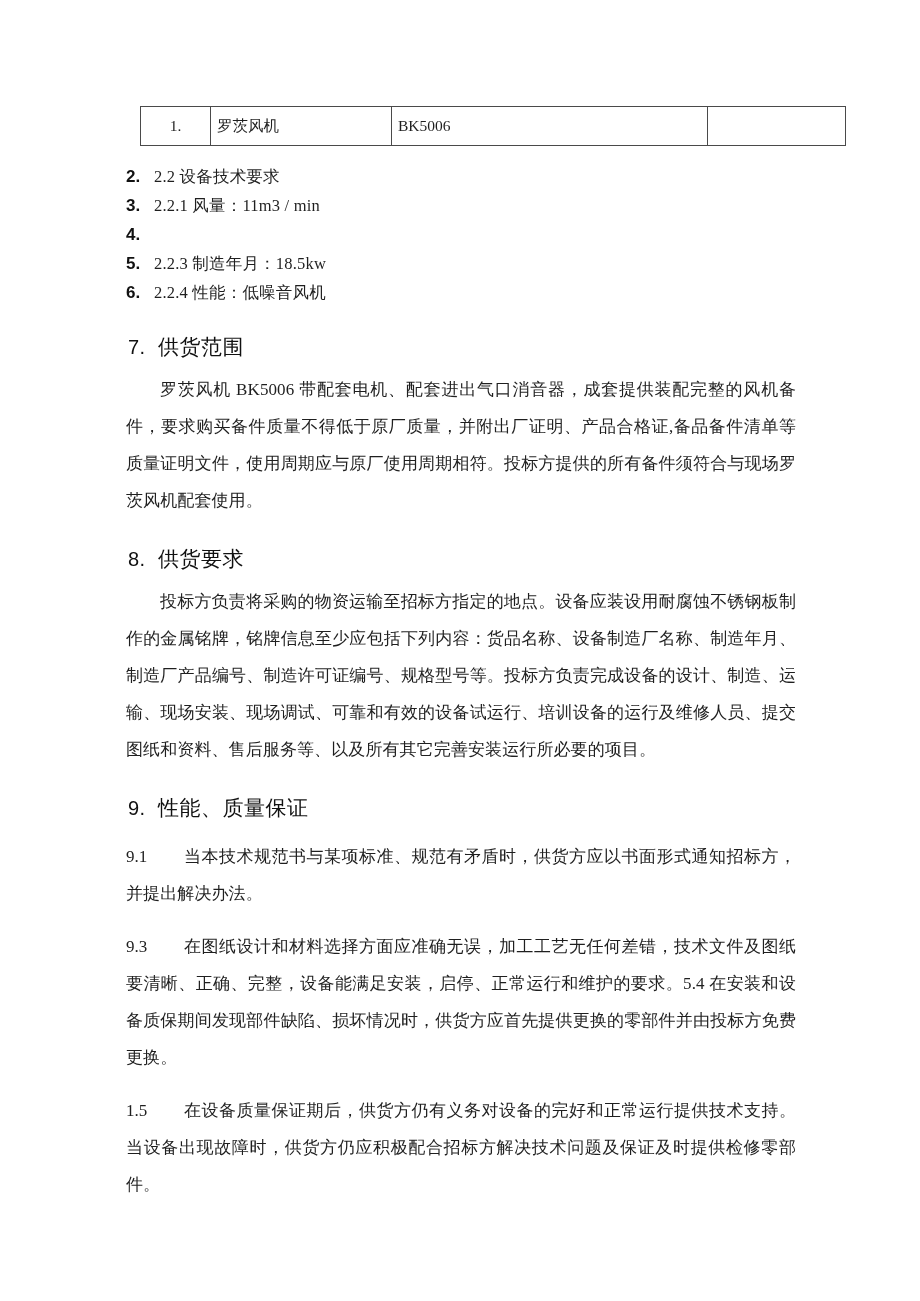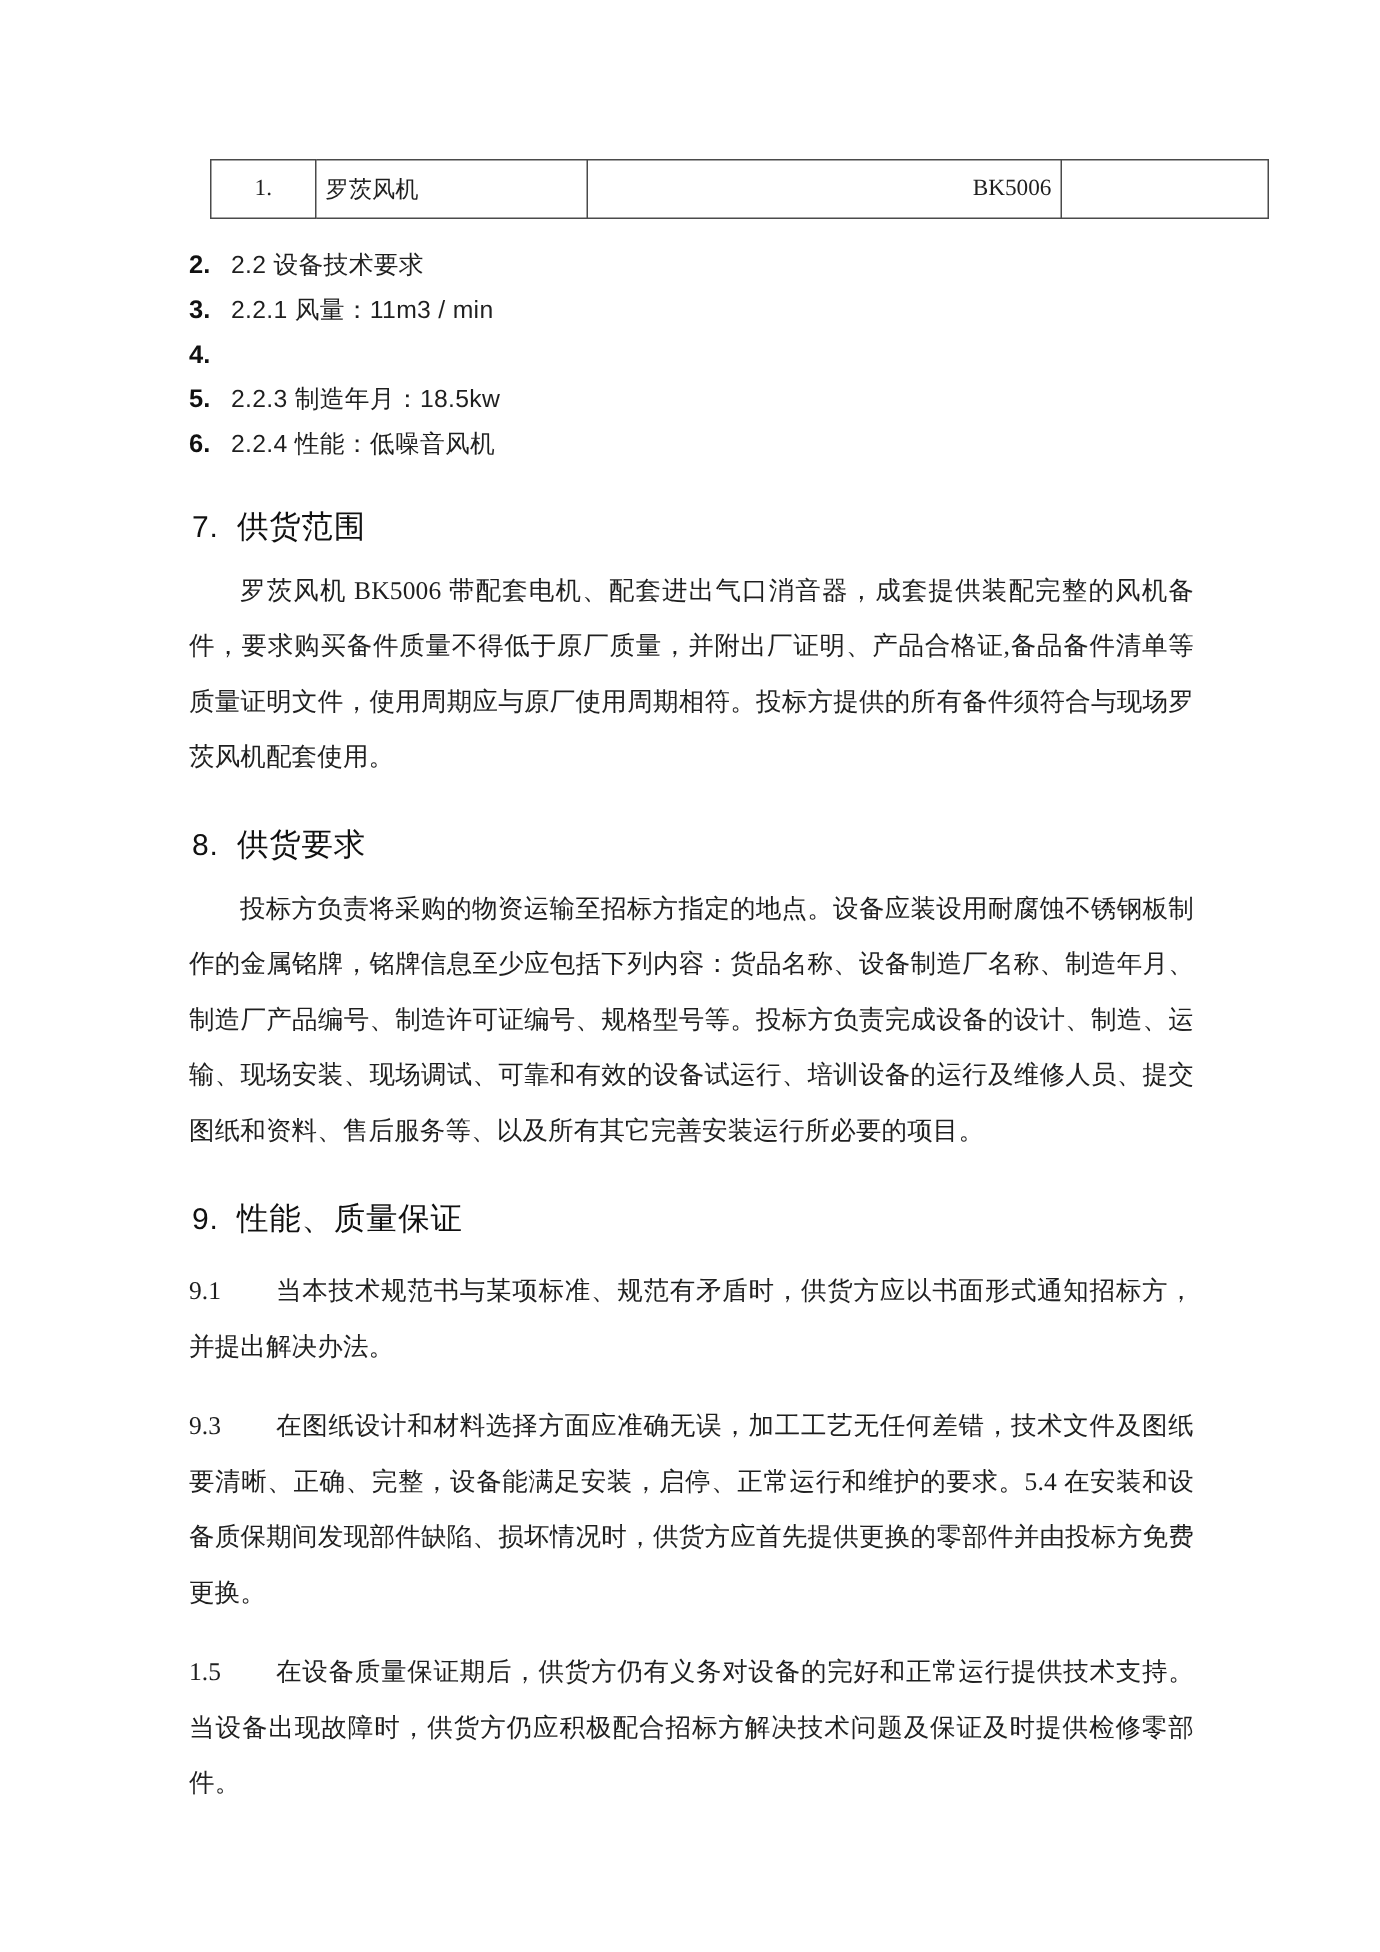"BK5006" .col-model { text-align: right -> left }
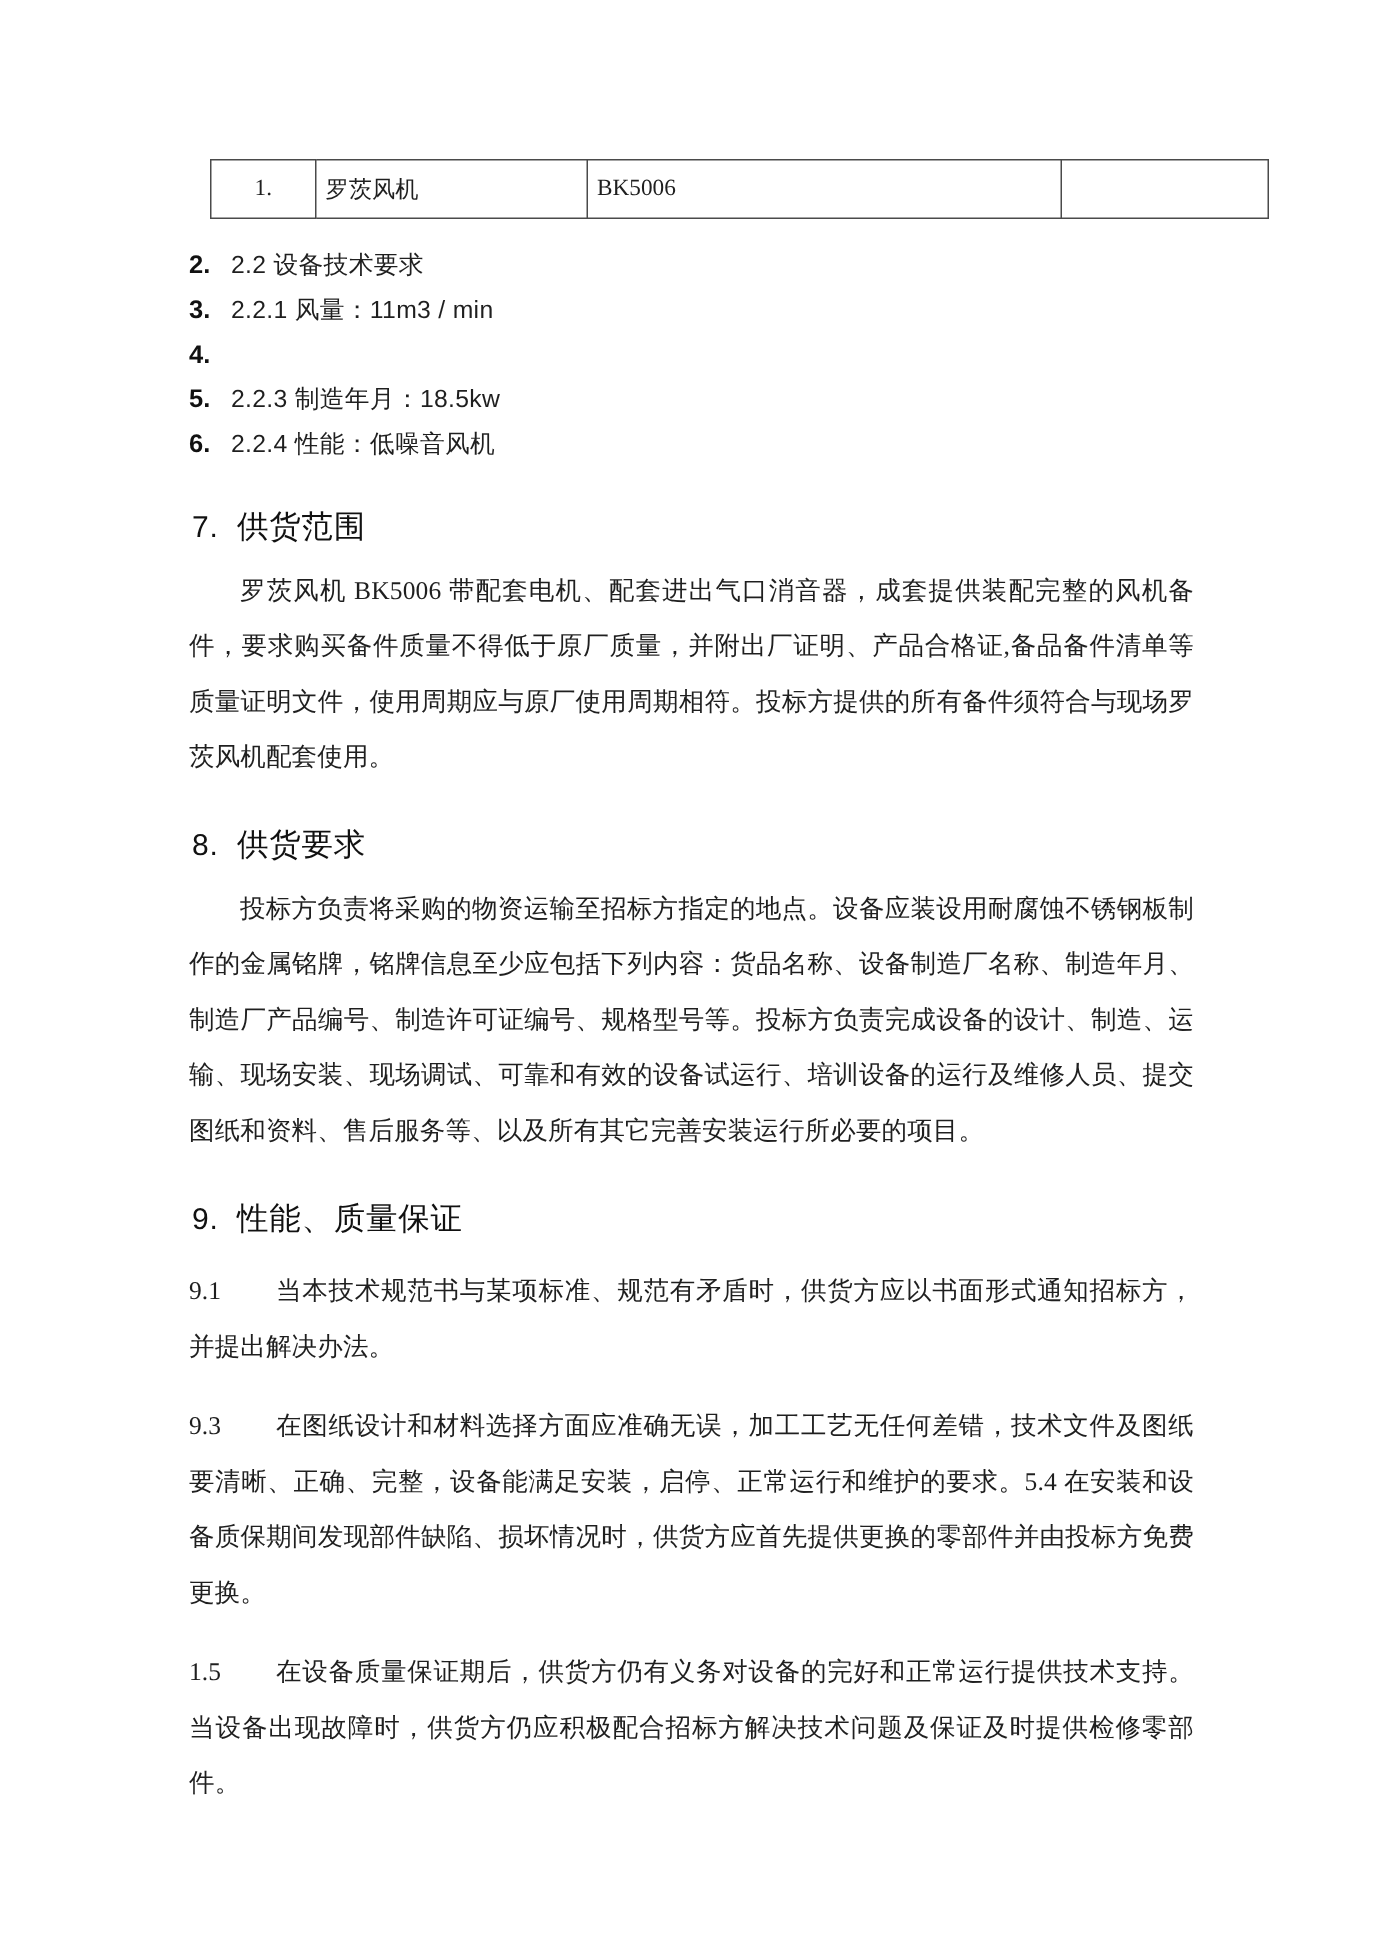"2.2 设备技术要求" .num-list .itext { font-family: Liberation Sans, sans-serif -> Liberation Serif, serif }
